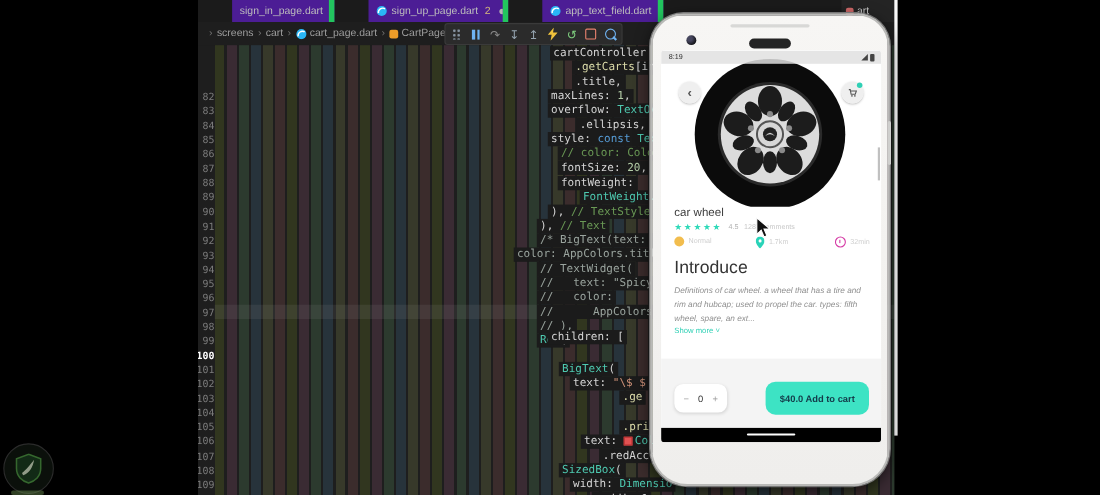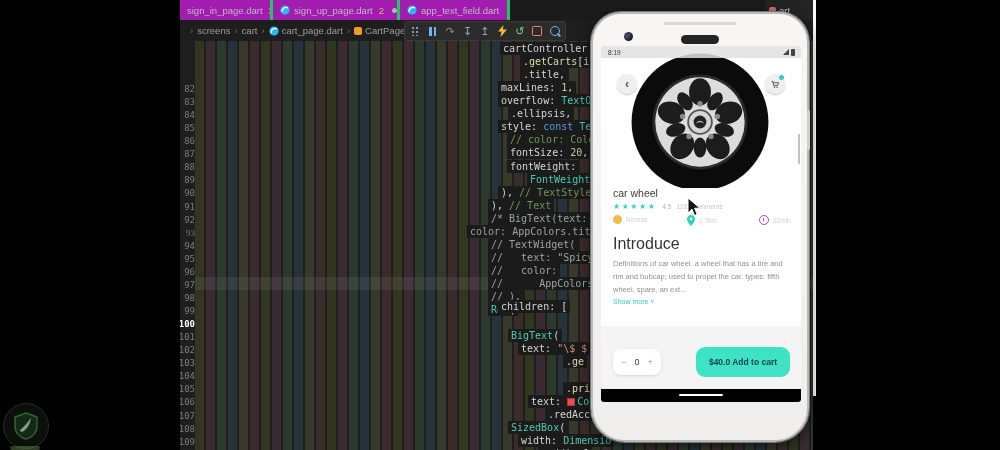"sign_in_page.dart" .tab { background: #a21caf -> #4c1d95; border-right: 3px solid #22c55e -> 5px solid #22c55e; margin-left: none -> 31px }
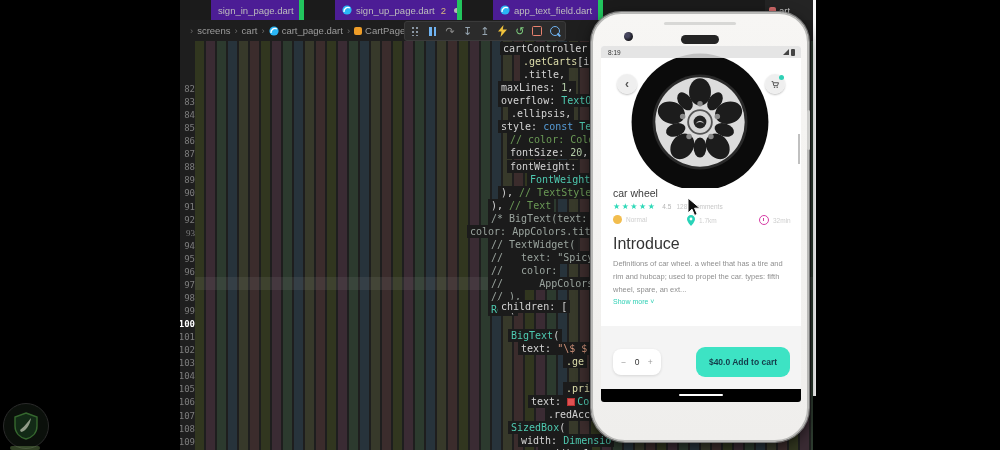".ellipsis," div.codeline { left: 328px -> 344px }
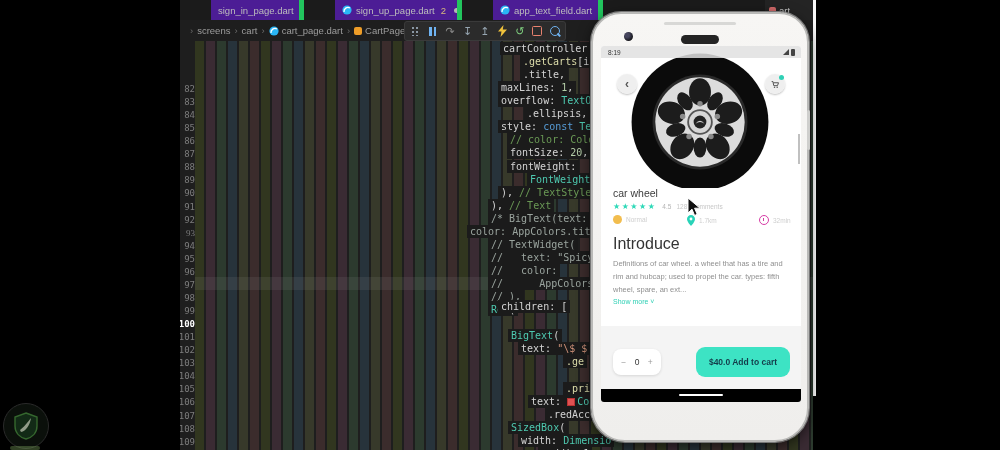"93" div.lnum { font-family: Liberation Serif, serif -> none }
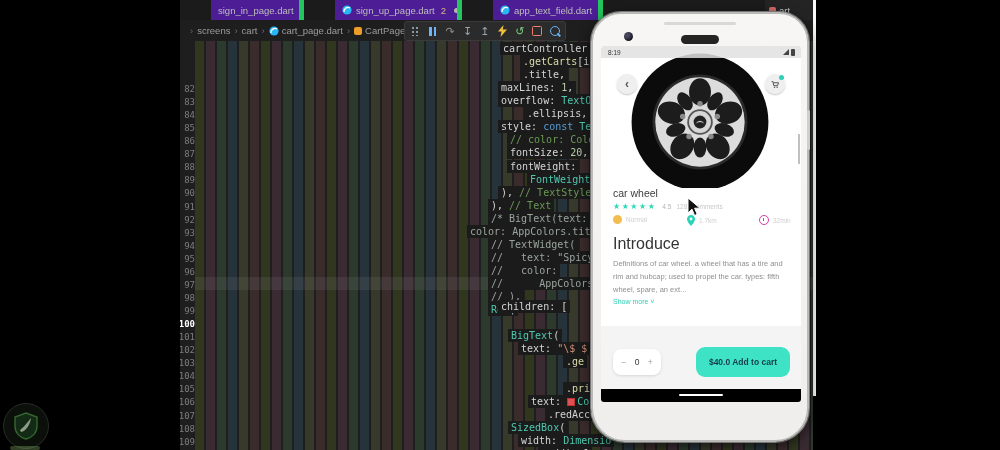"Definitions of car wheel. a" #desc { font-style: none -> italic }
